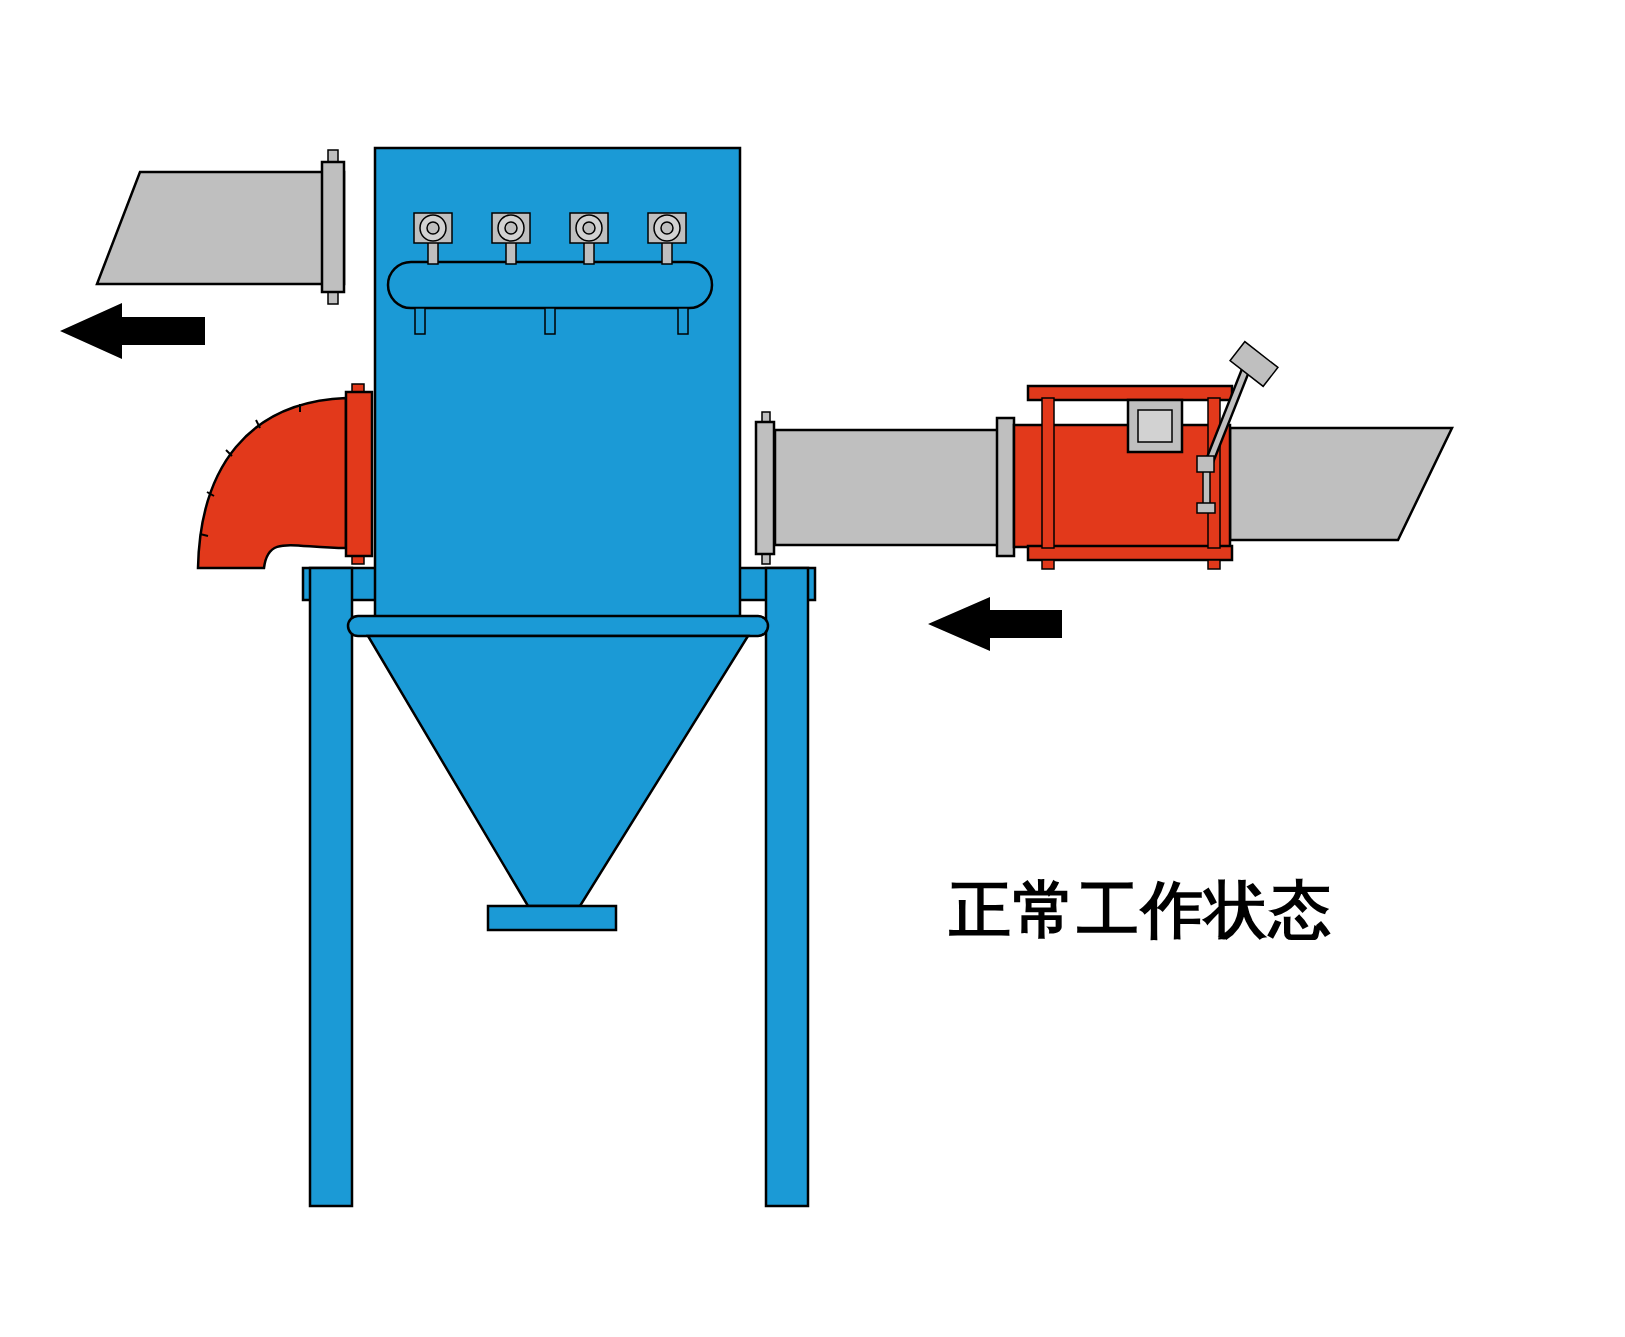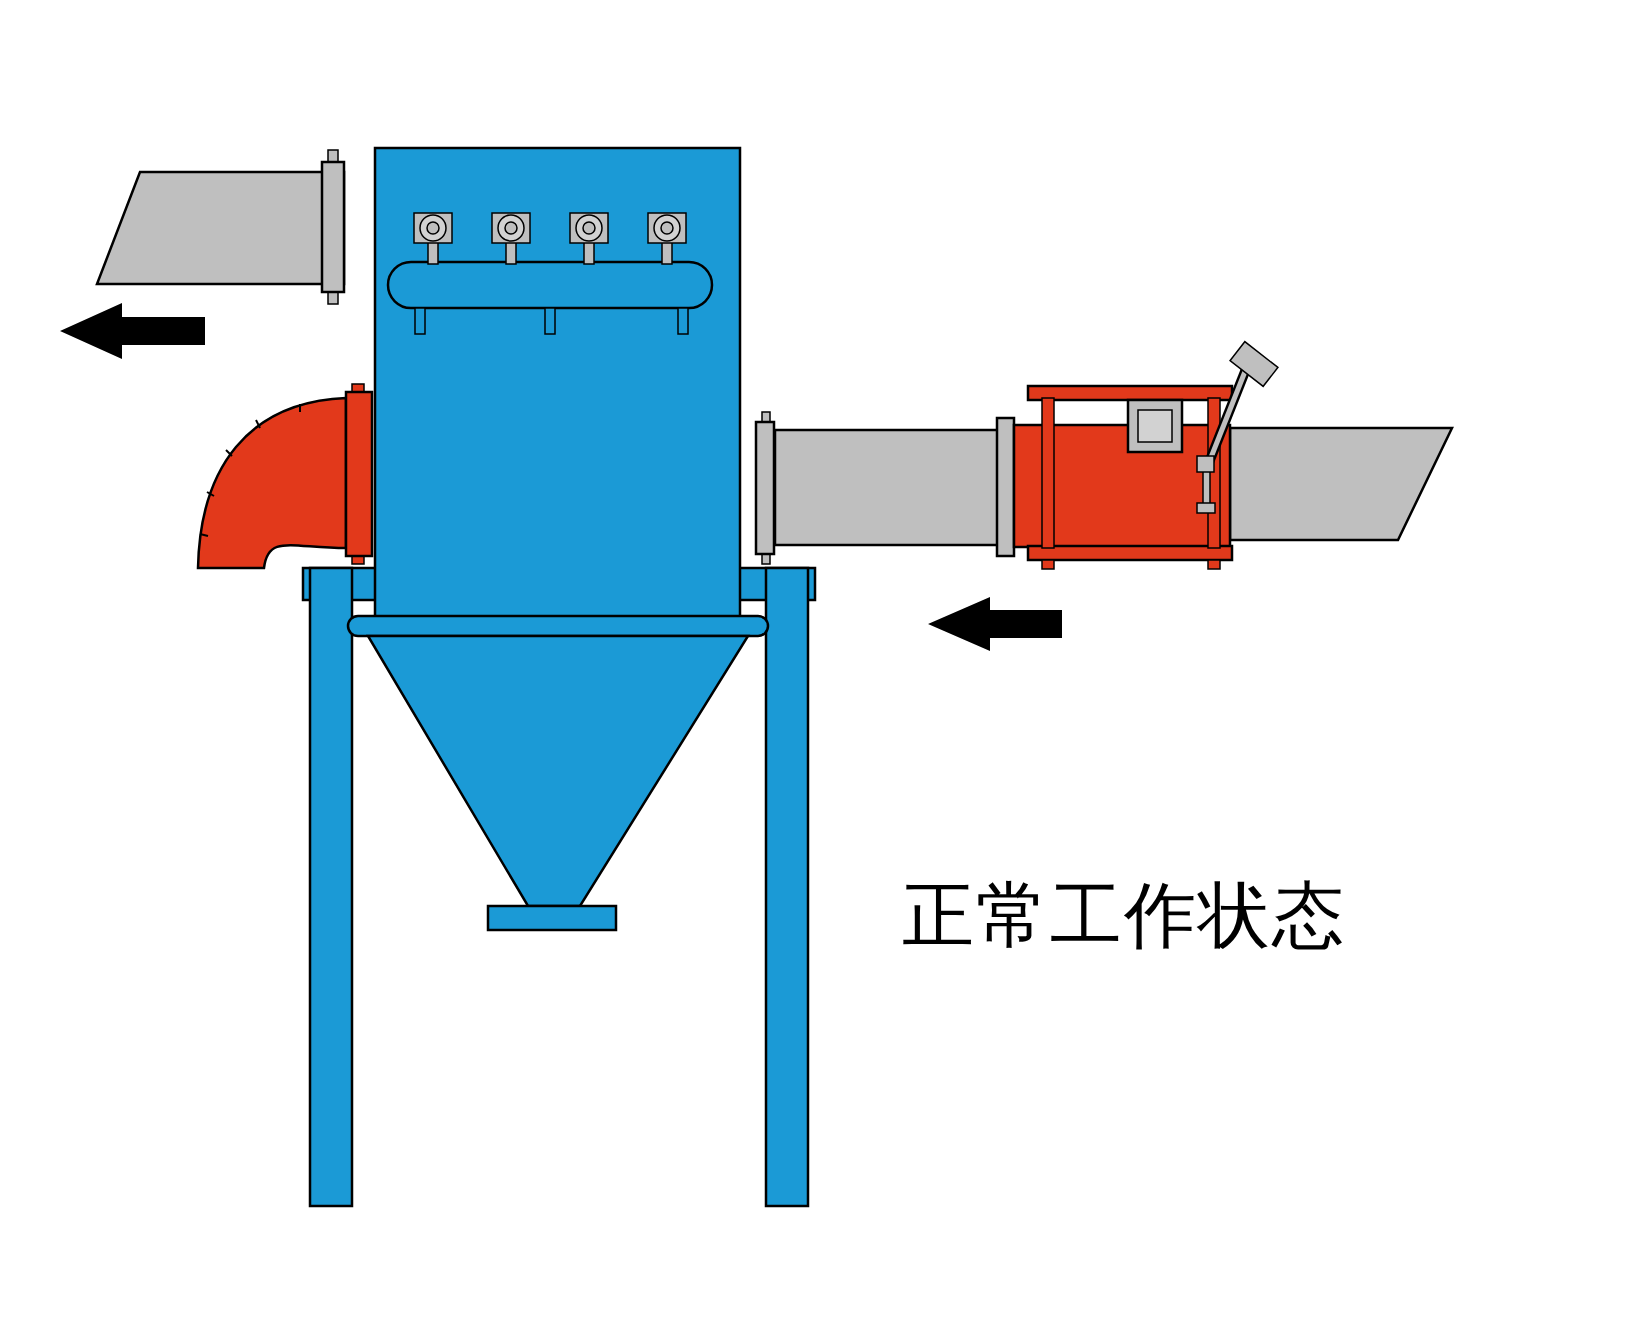"正常工作状态" .diagram-title { font-size: 72px -> 62px; font-weight: normal -> bold; left: 902px -> 949px }
